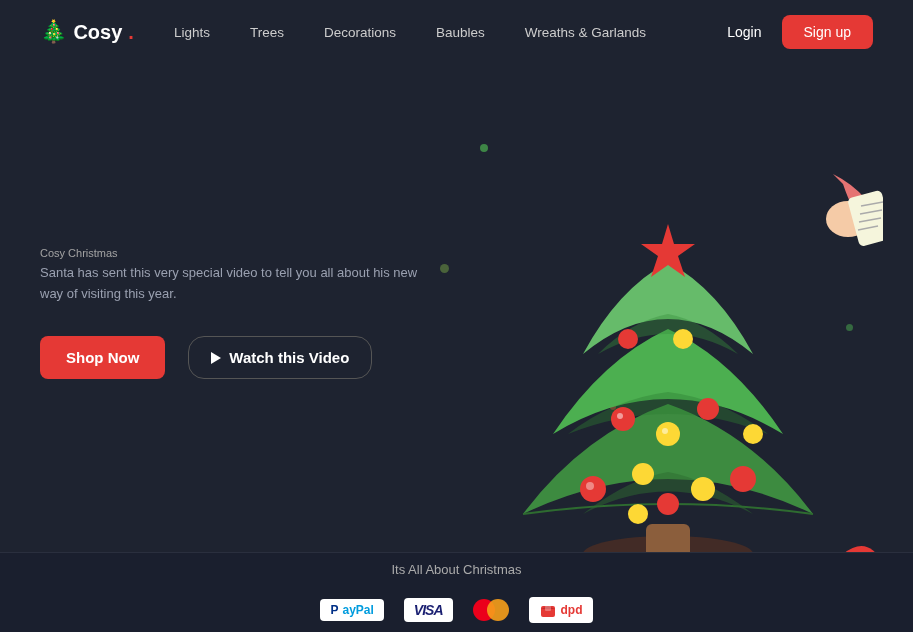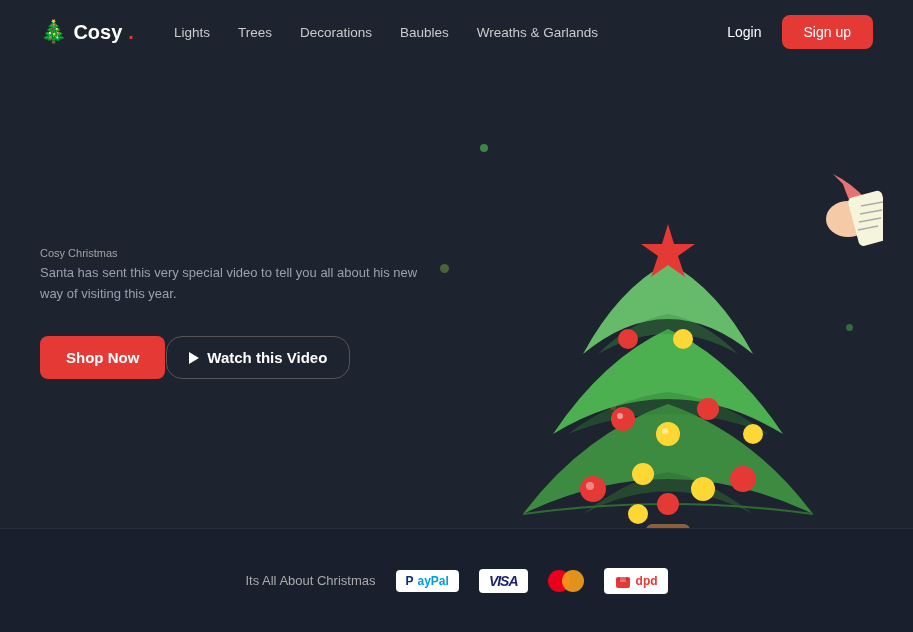"Lights" .nav-links { gap: 28px -> 40px }
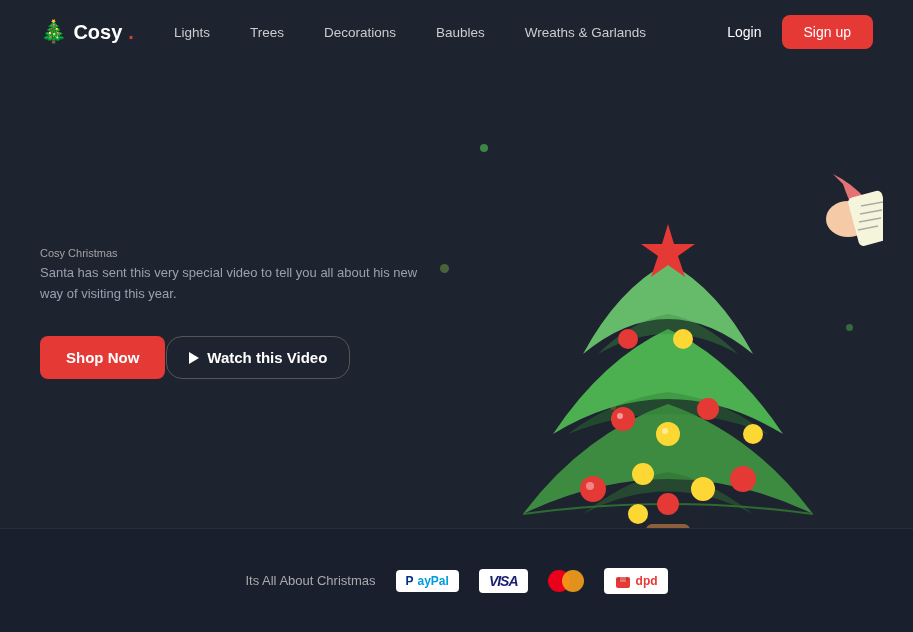"Shop Now" .hero-buttons { gap: 1px -> 23px }
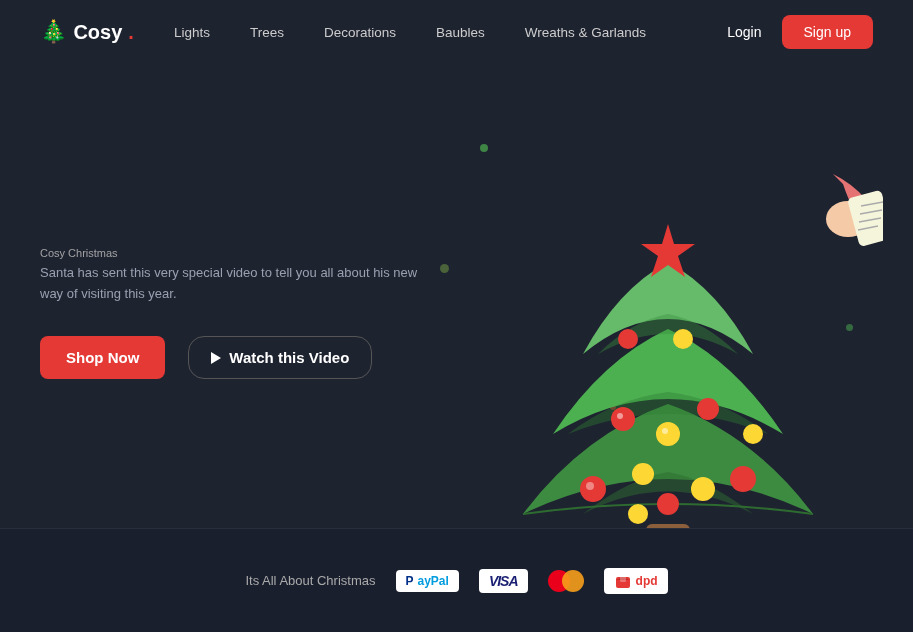"Its All About Christmas" .footer-strip { flex-direction: row -> column; height: 104px -> 80px }
